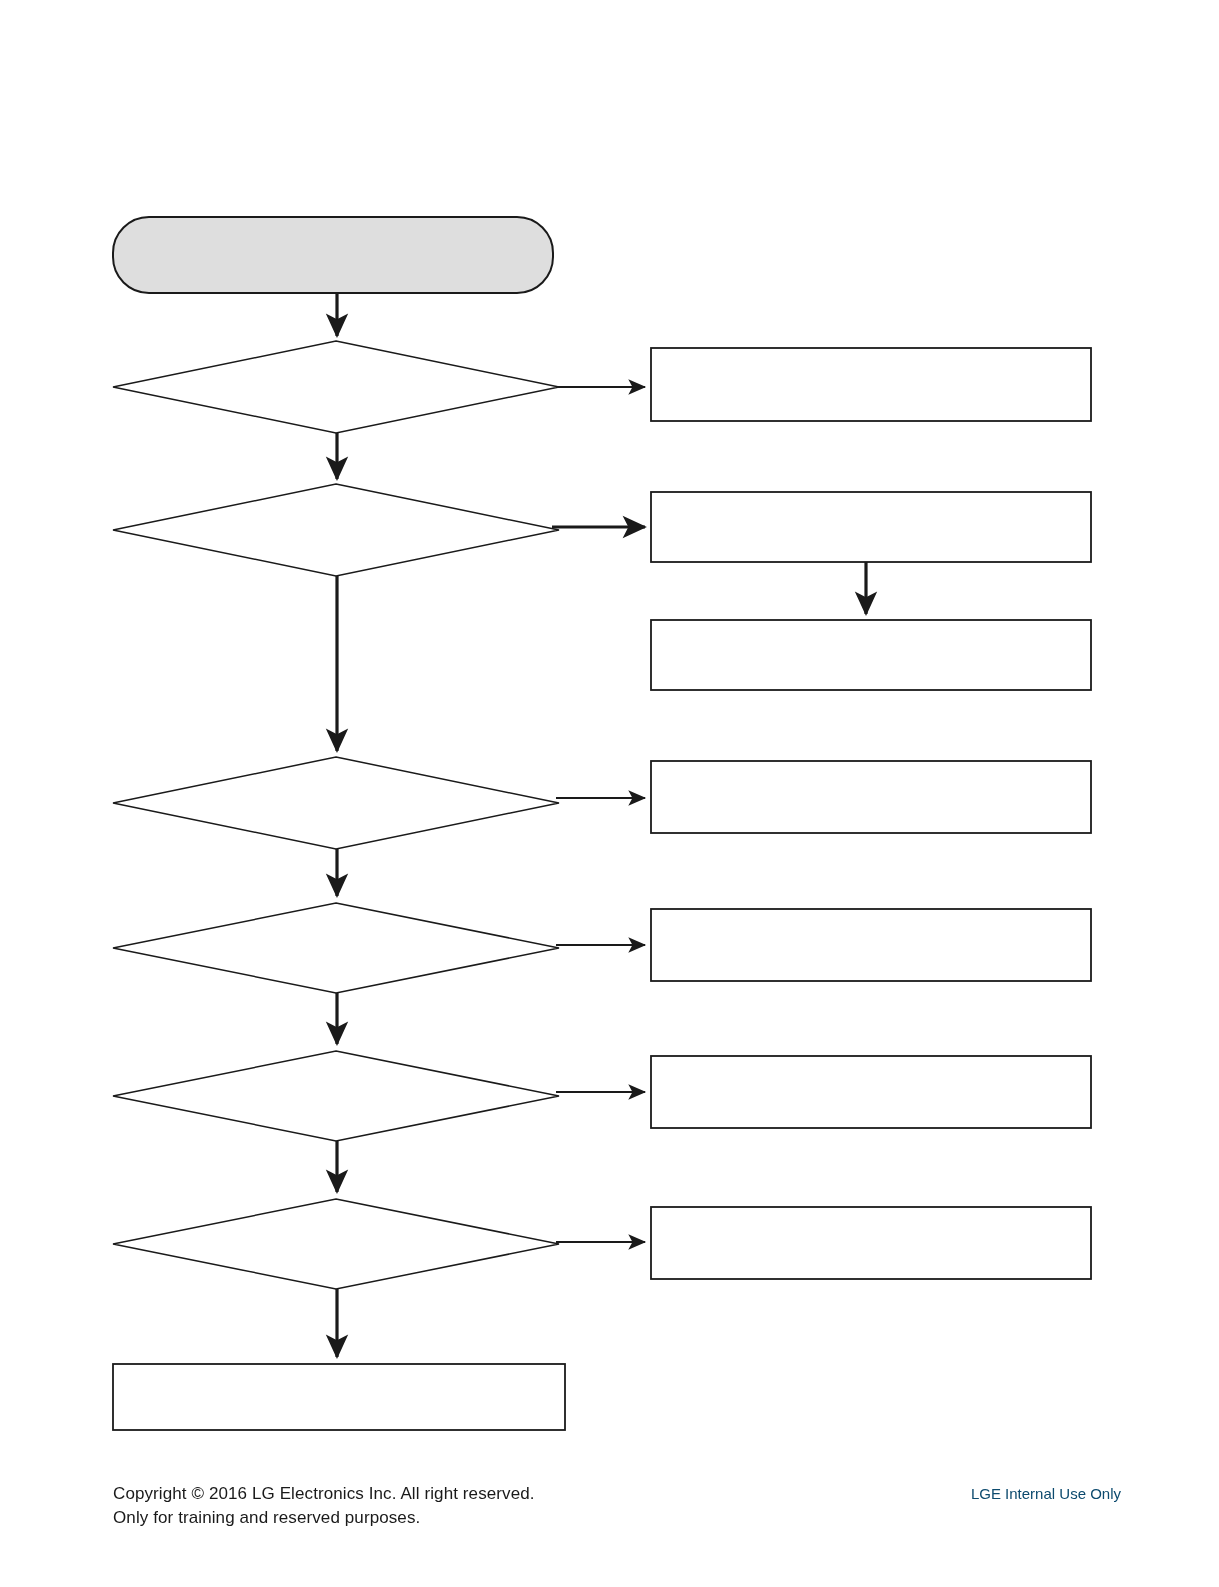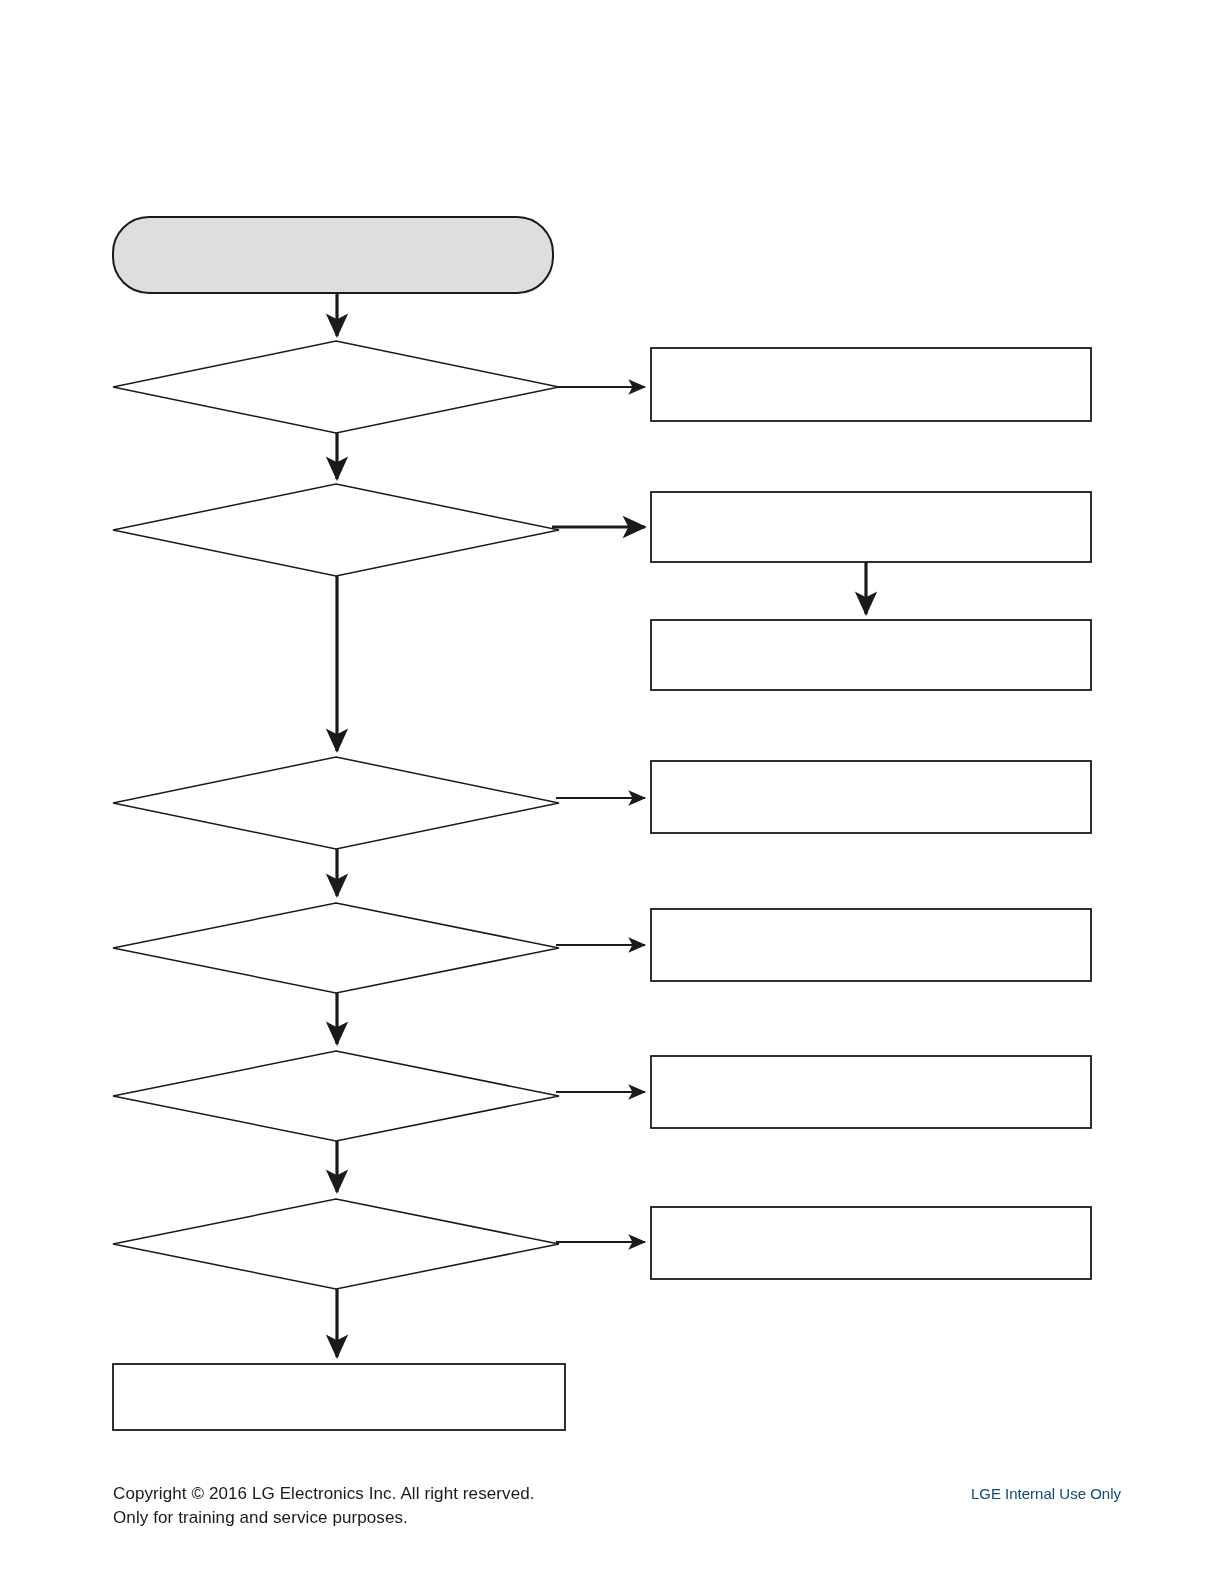"Only for training and service" div { text: service -> reserved }
